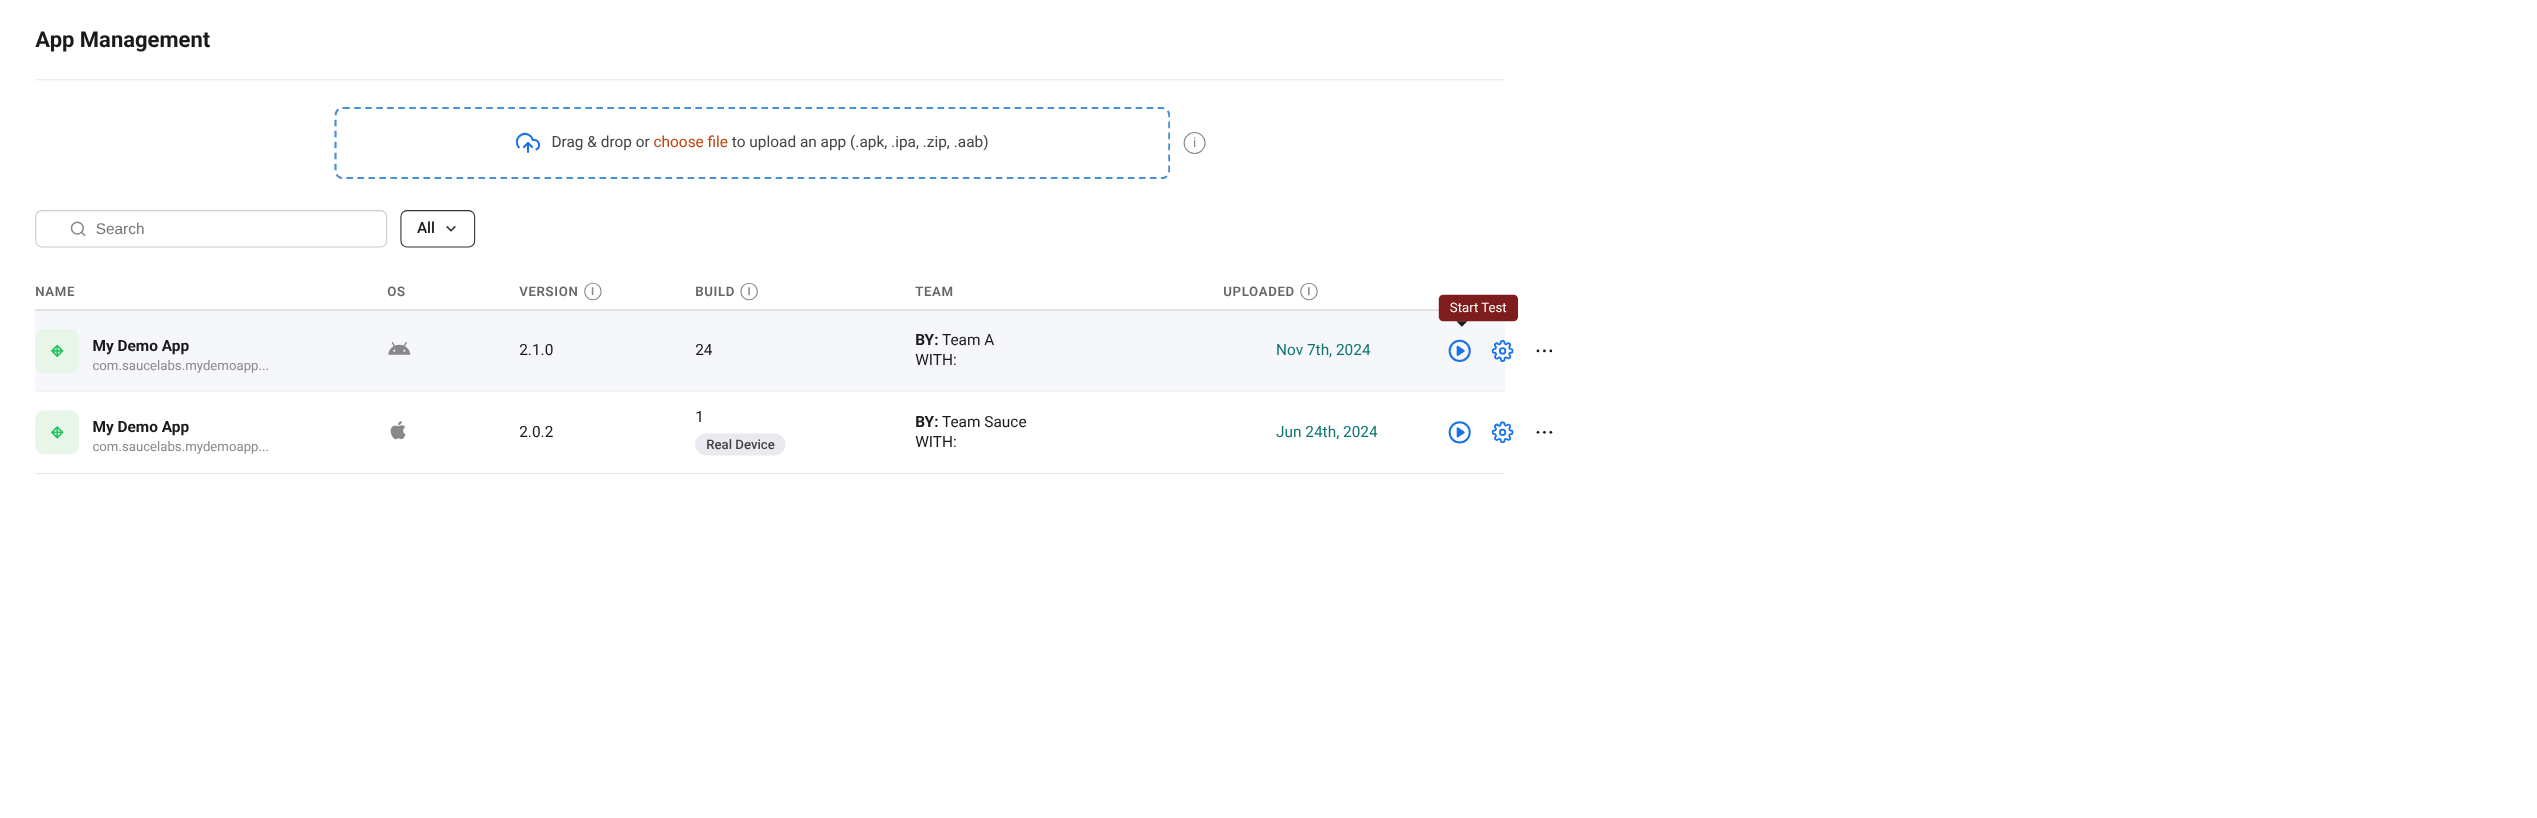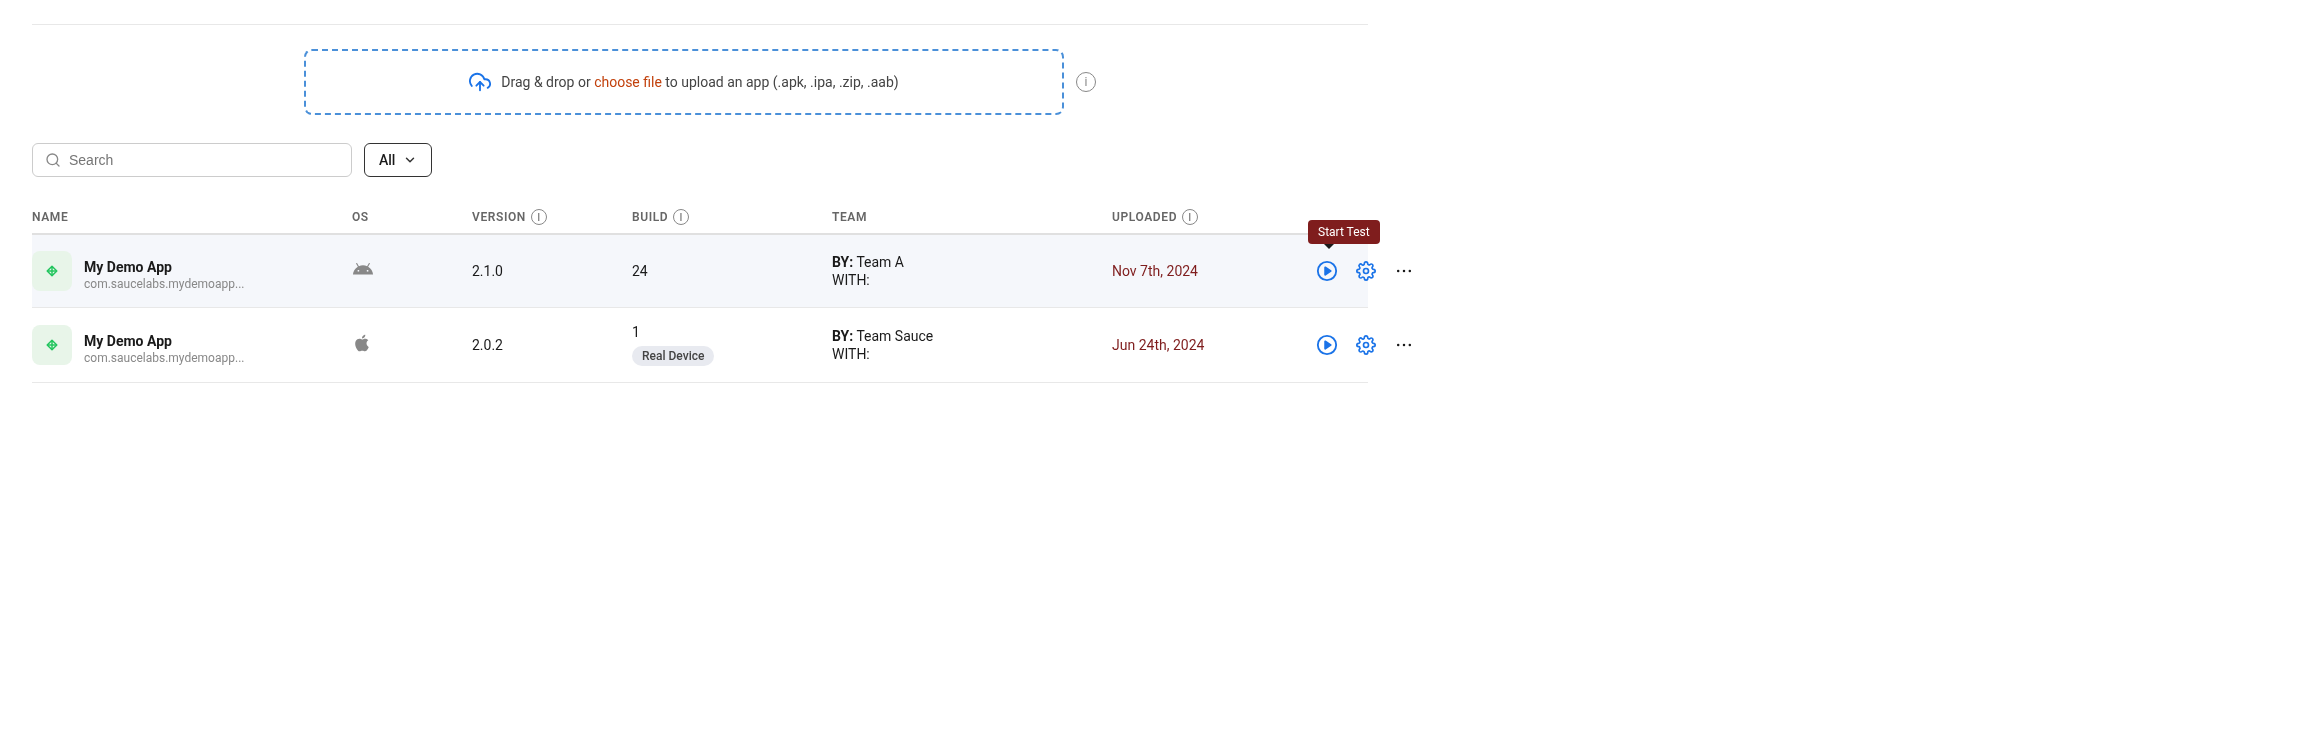"App Management" h1.page-title { html: none -> <h1>App Management</h1> }
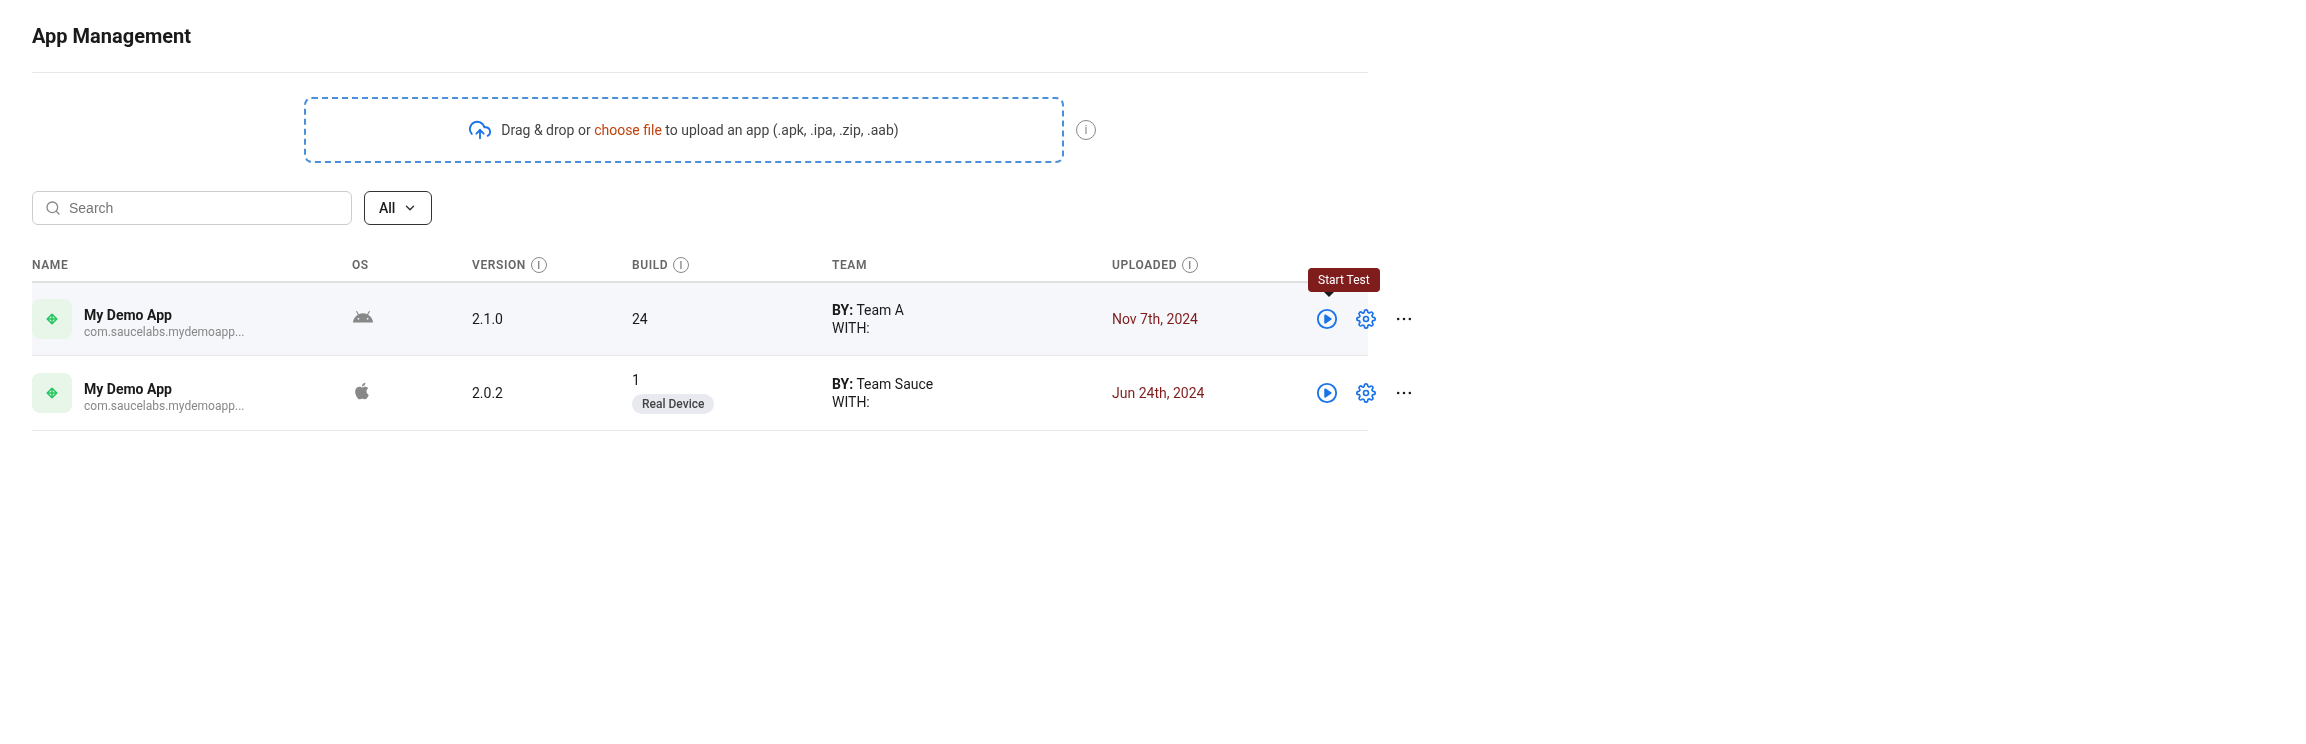"Search" .search-box { padding: 8px 12px -> 8px 30px }
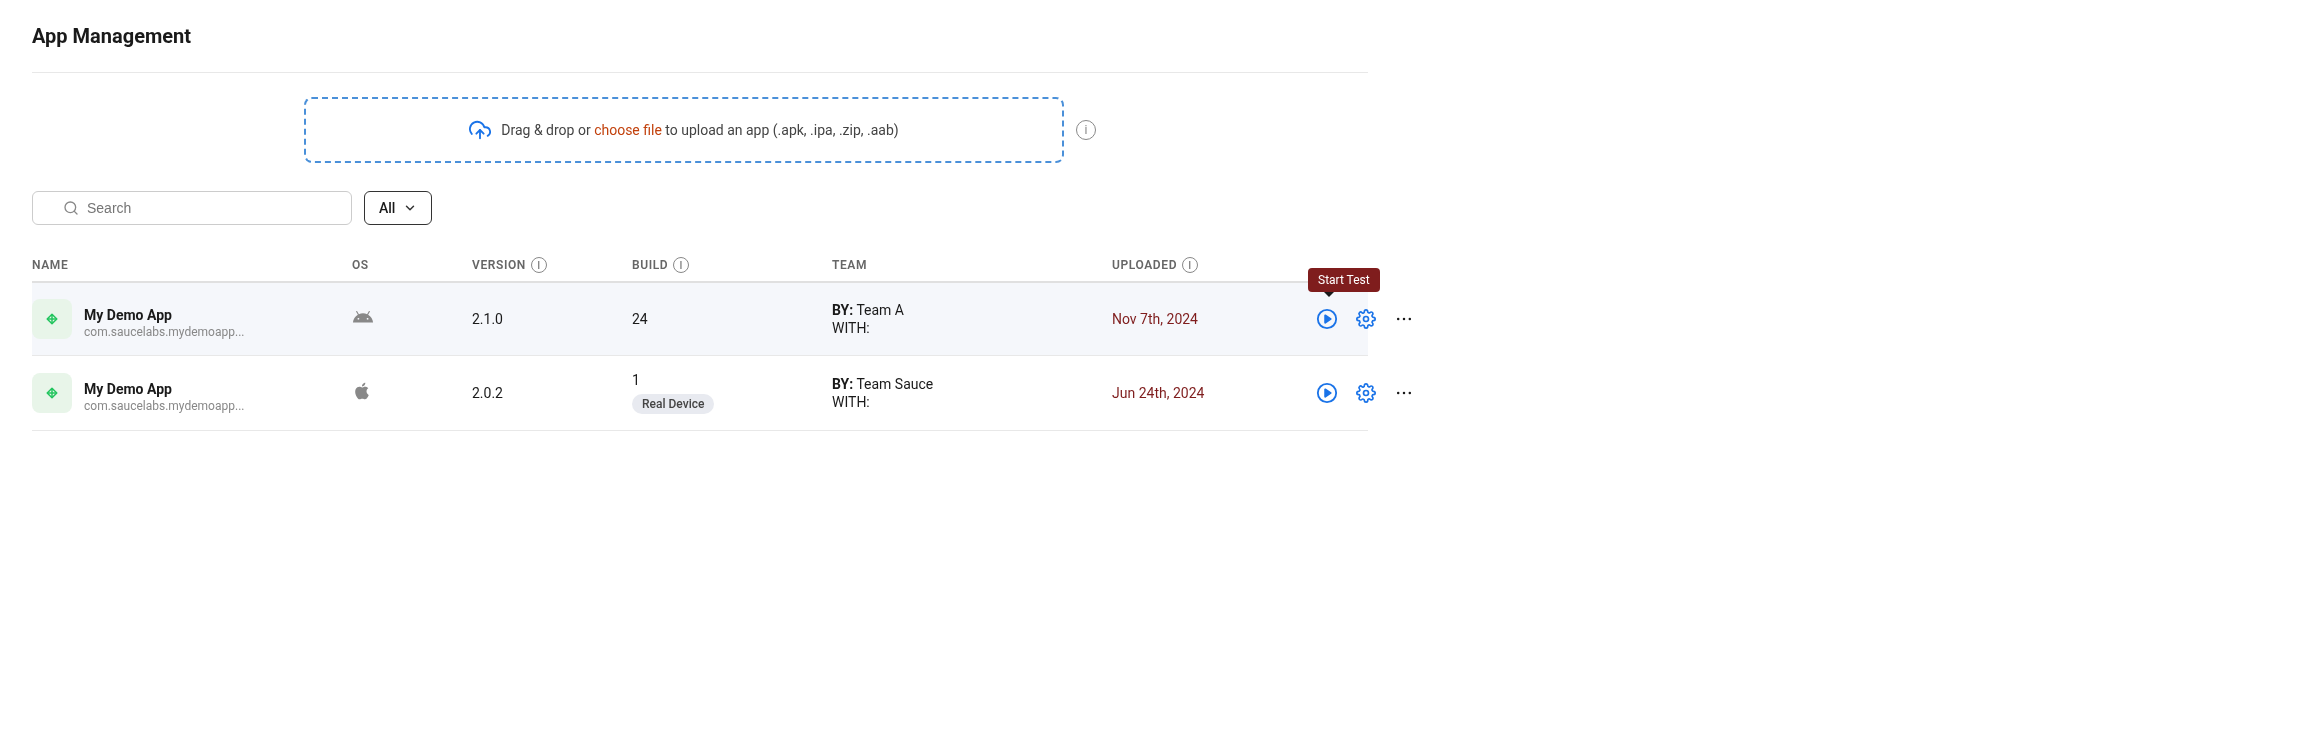"Nov 7th, 2024" .uploaded-text { color: #7f1d1d -> #0f766e; margin-left: none -> 48px }
